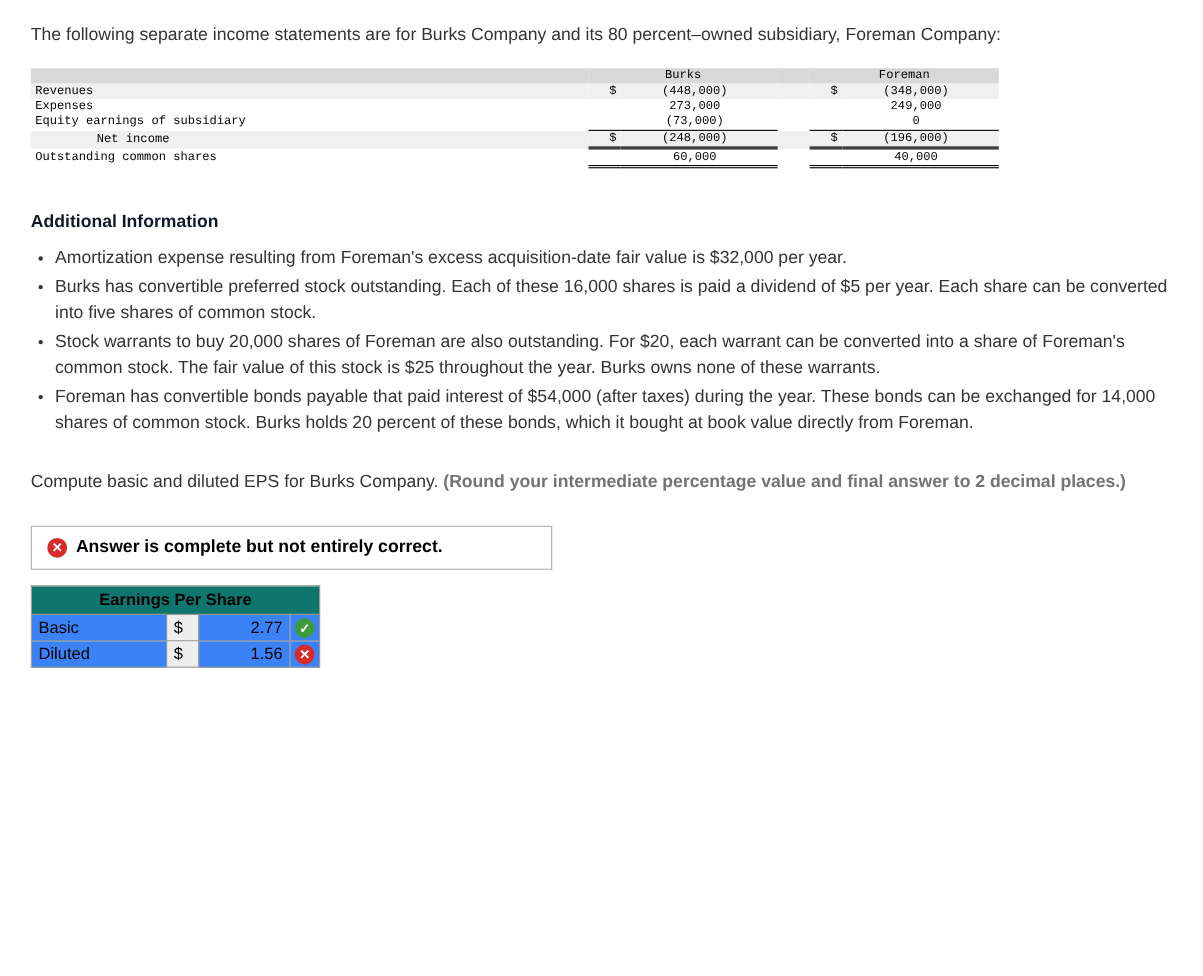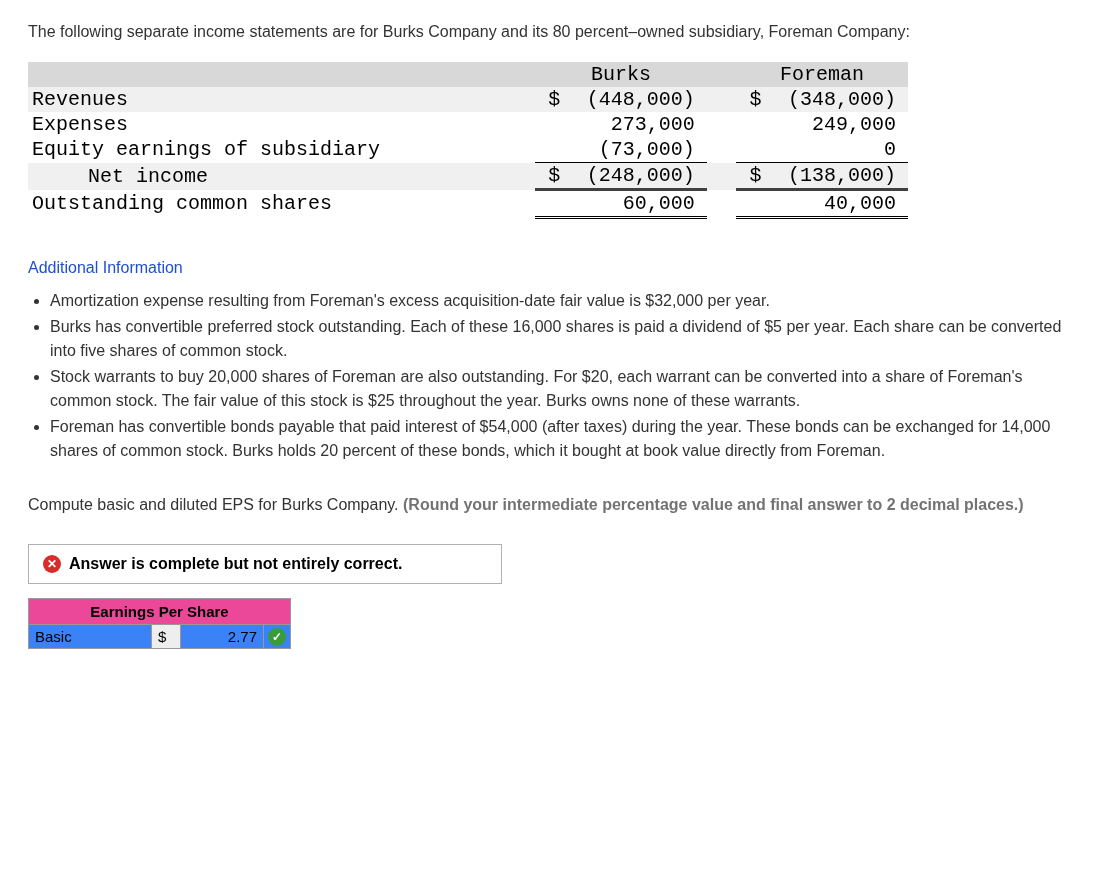"Burks" .fin-table { font-size: 20px -> 11px }
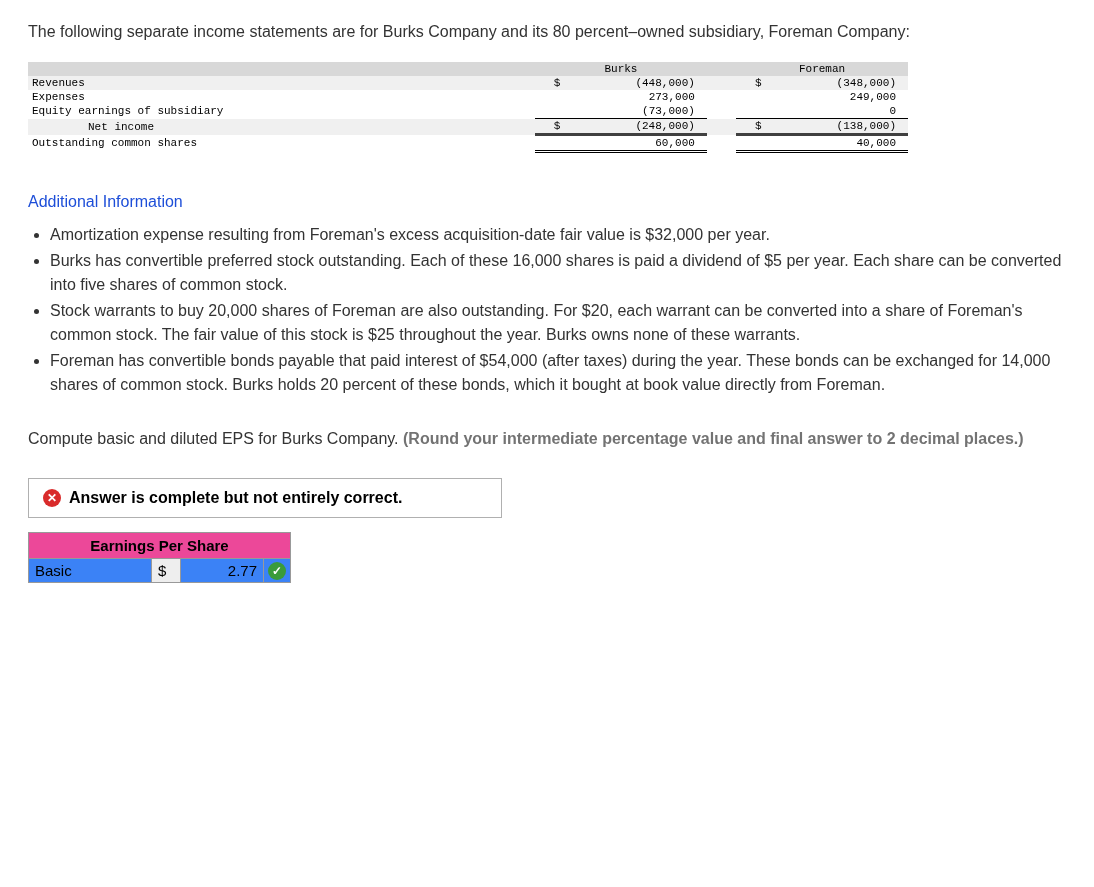"(448,000)" .fin-table .num-col { text-align: right -> center }
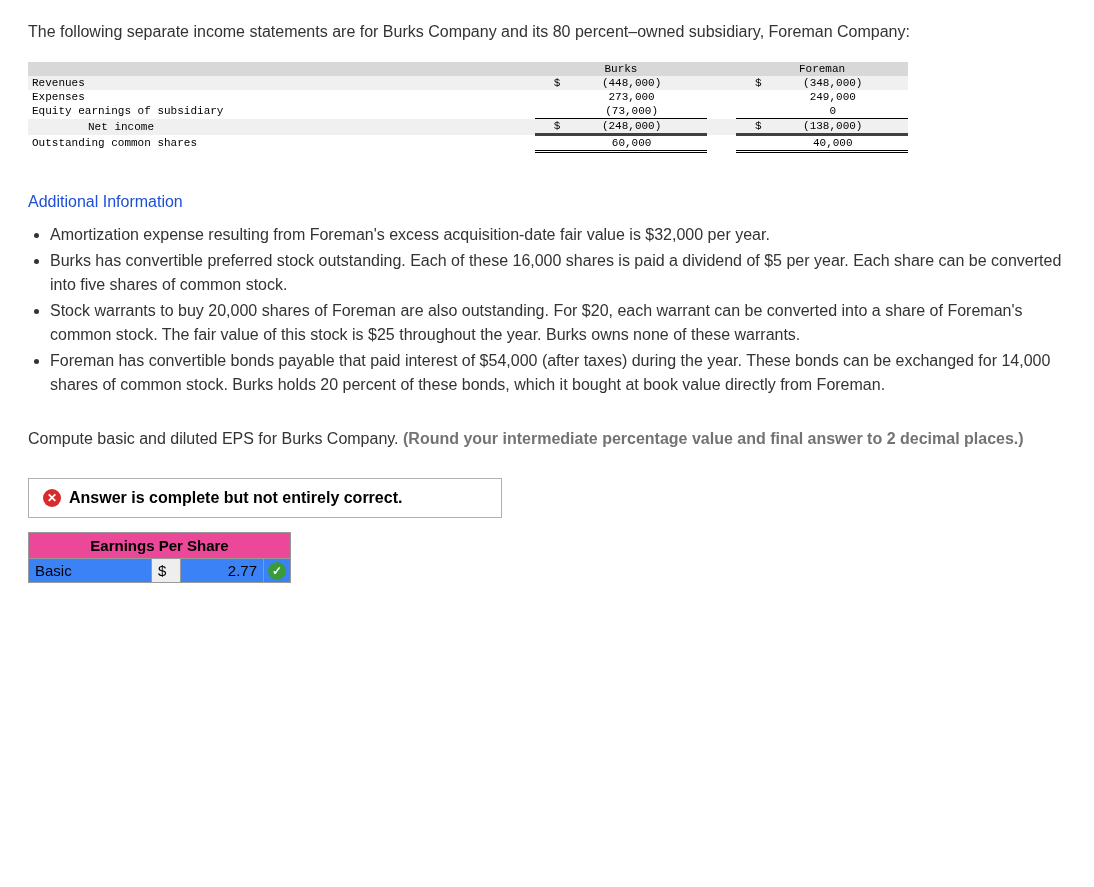"(138,000)" td.num-col { text: 138,000 -> 196,000 }
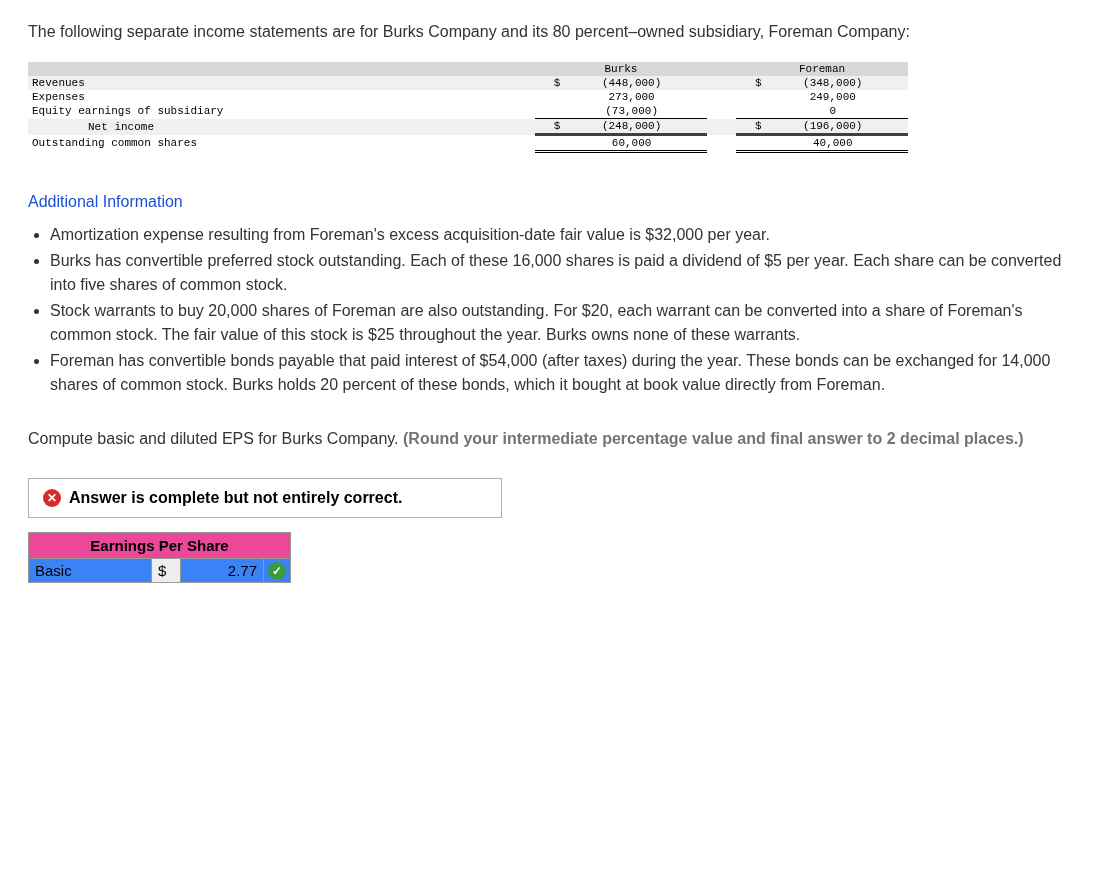"Additional Information" .section-header { color: #1d4ed8 -> #0f172a; font-weight: normal -> bold }
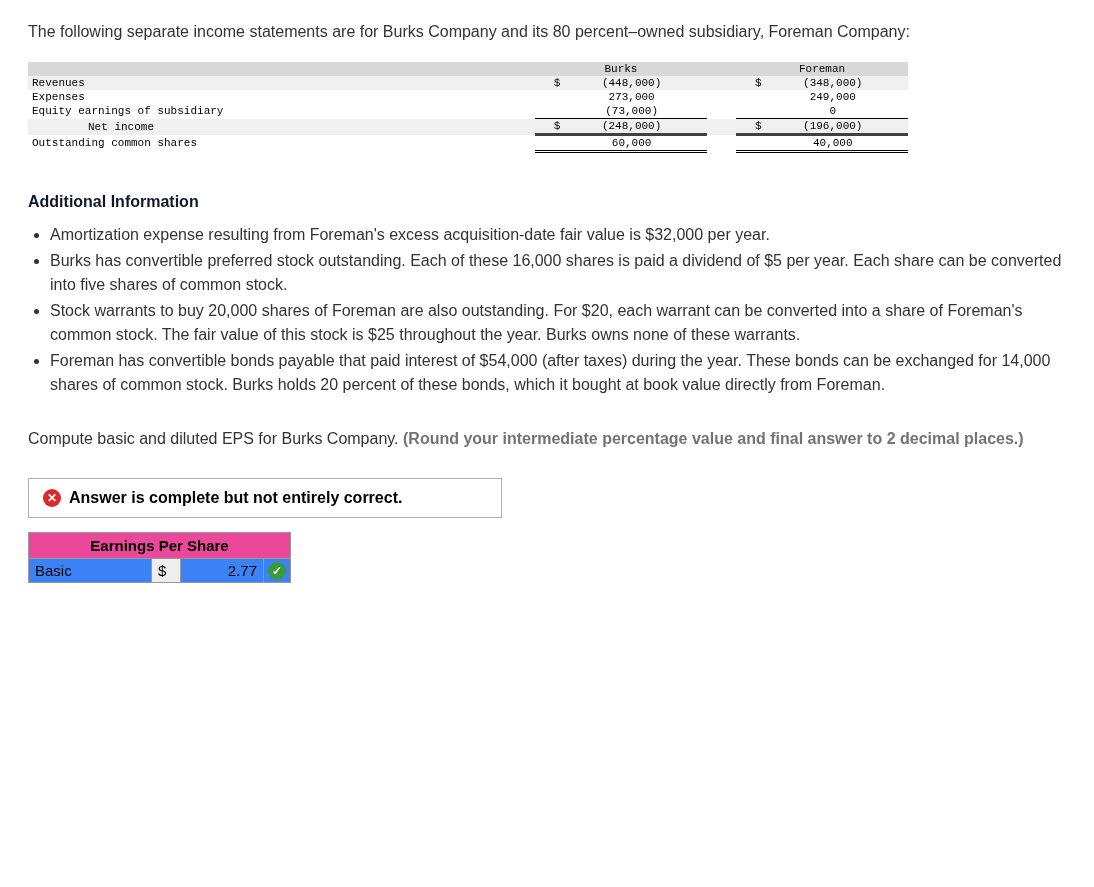"Earnings Per Share" .eps-table th { background: #ec4899 -> #0f766e }
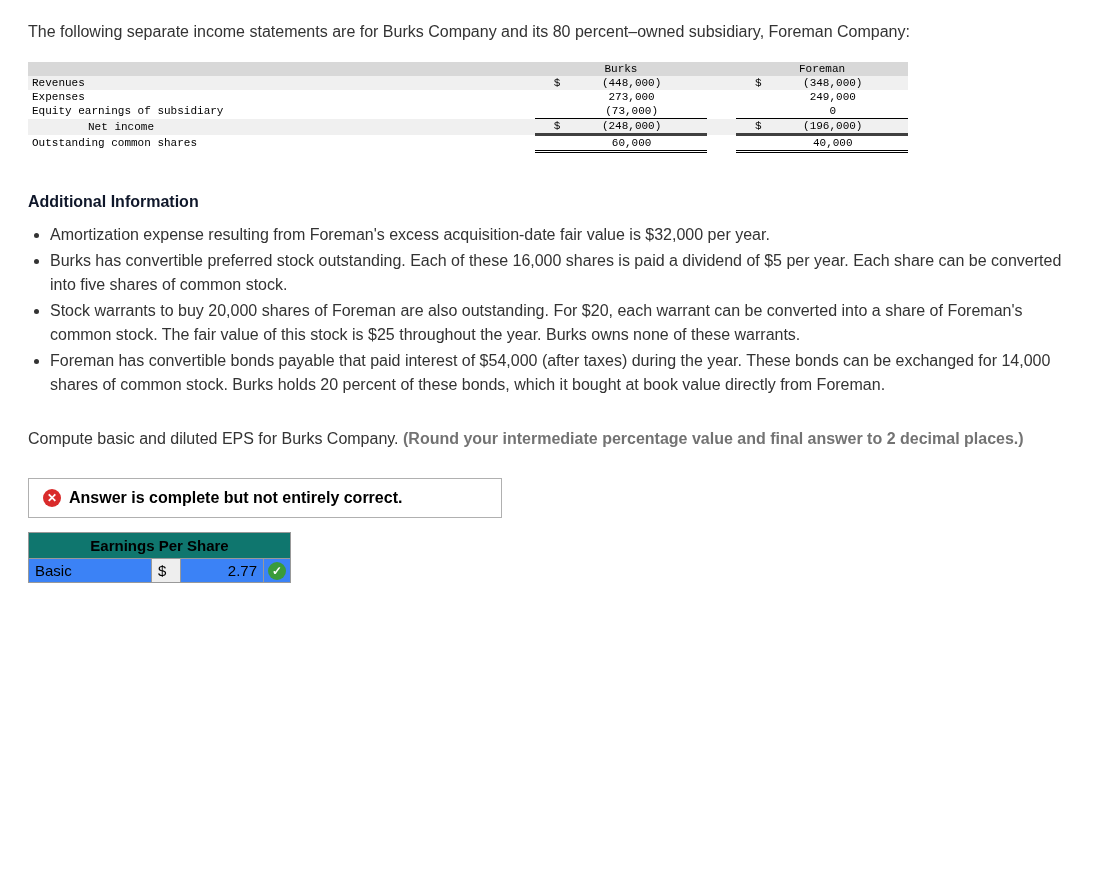"Diluted" tr { html: none -> <tr> <td>Diluted</td> <td>$</td> <td>1.56</td> <td><span>✕</span></td> </tr> }
